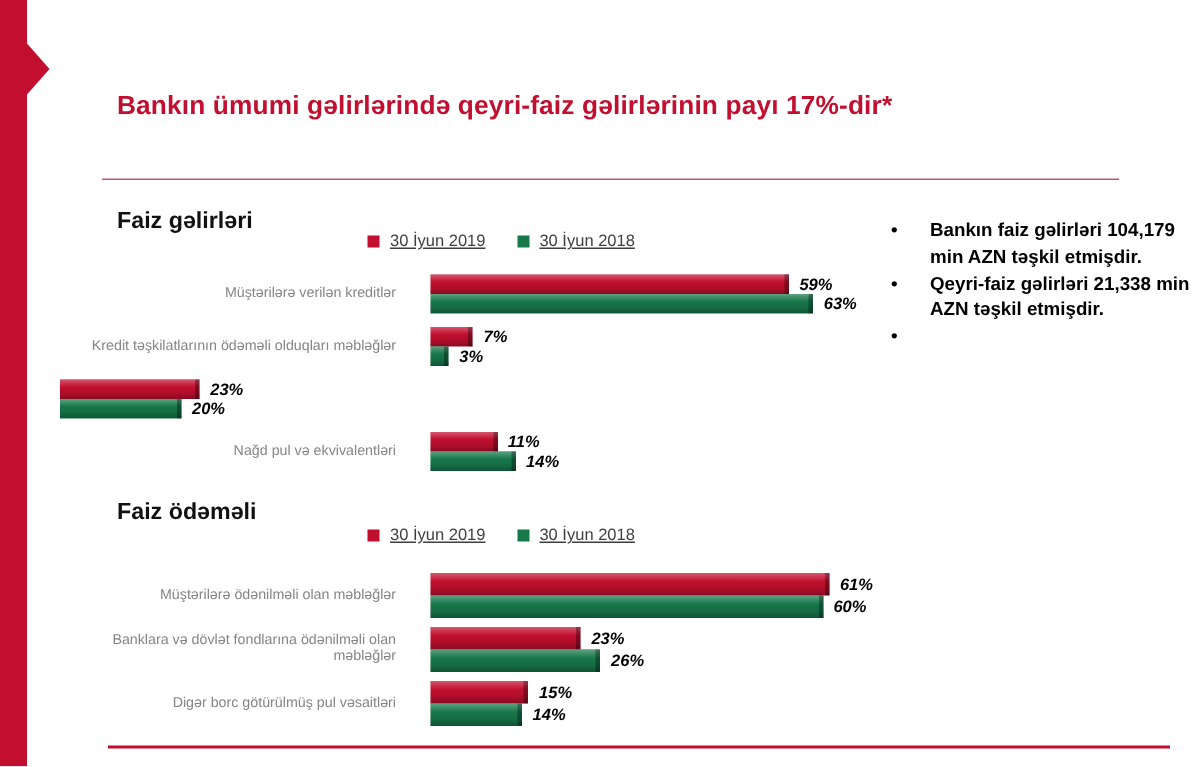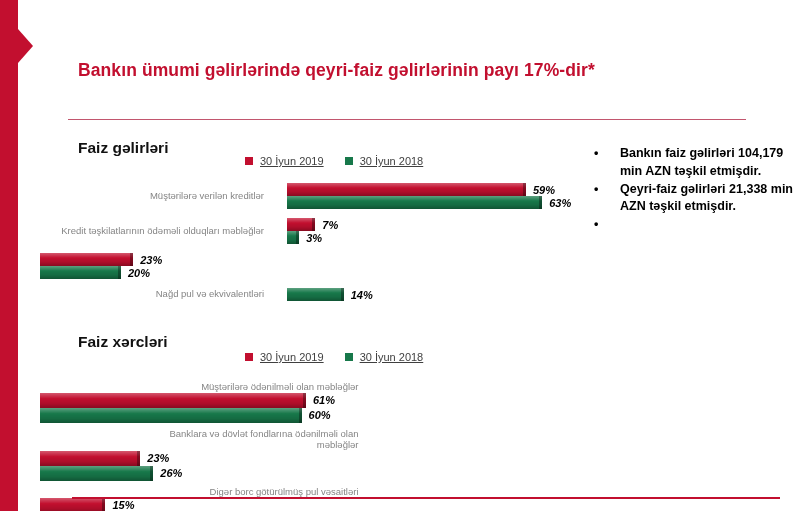"11%" div.bar-line { html: none -> <div> <div></div> <span>11%</span> </div> }
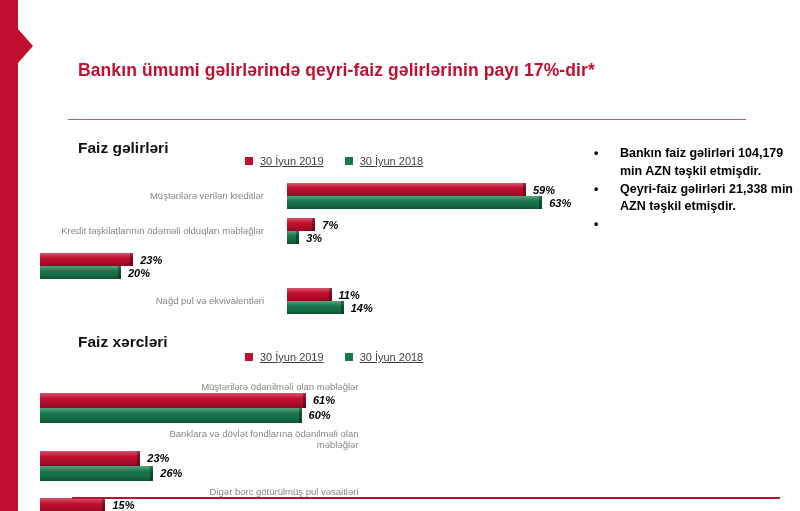"Faiz xərcləri" h2.section-title { text: xərcləri -> ödəməli }
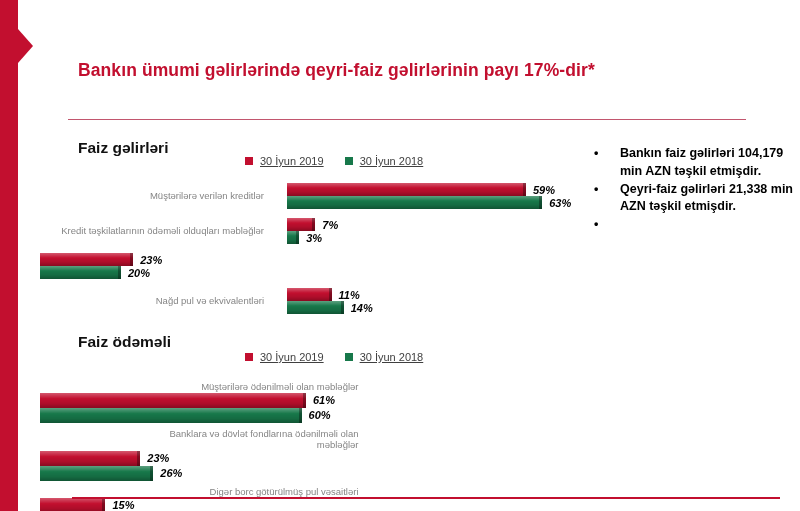"Müştərilərə ödənilməli olan məbləğlər" #chart1 .chart-row { flex-direction: column -> none }
